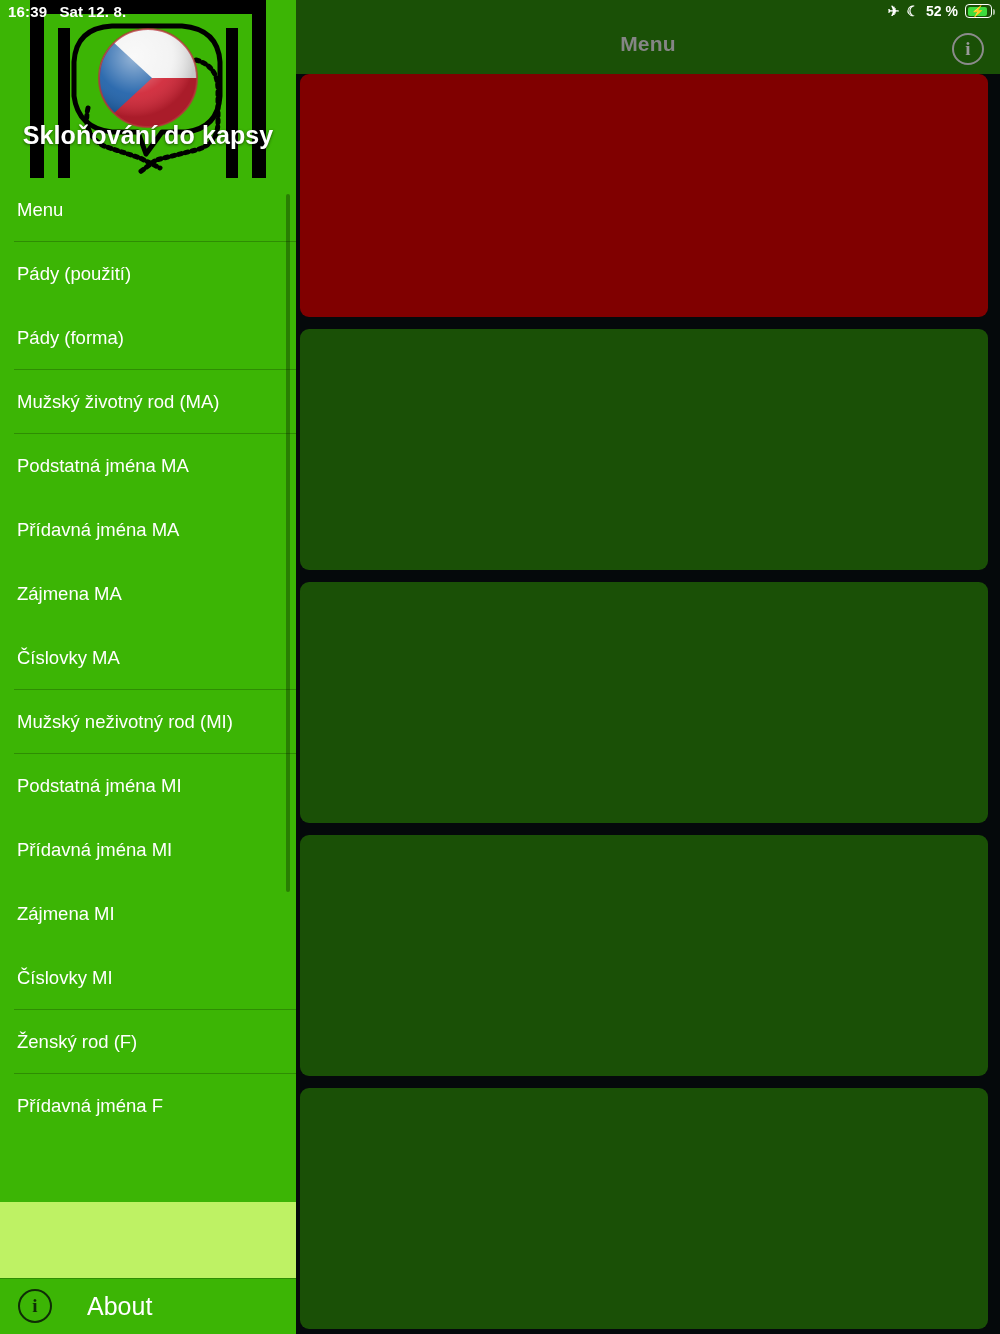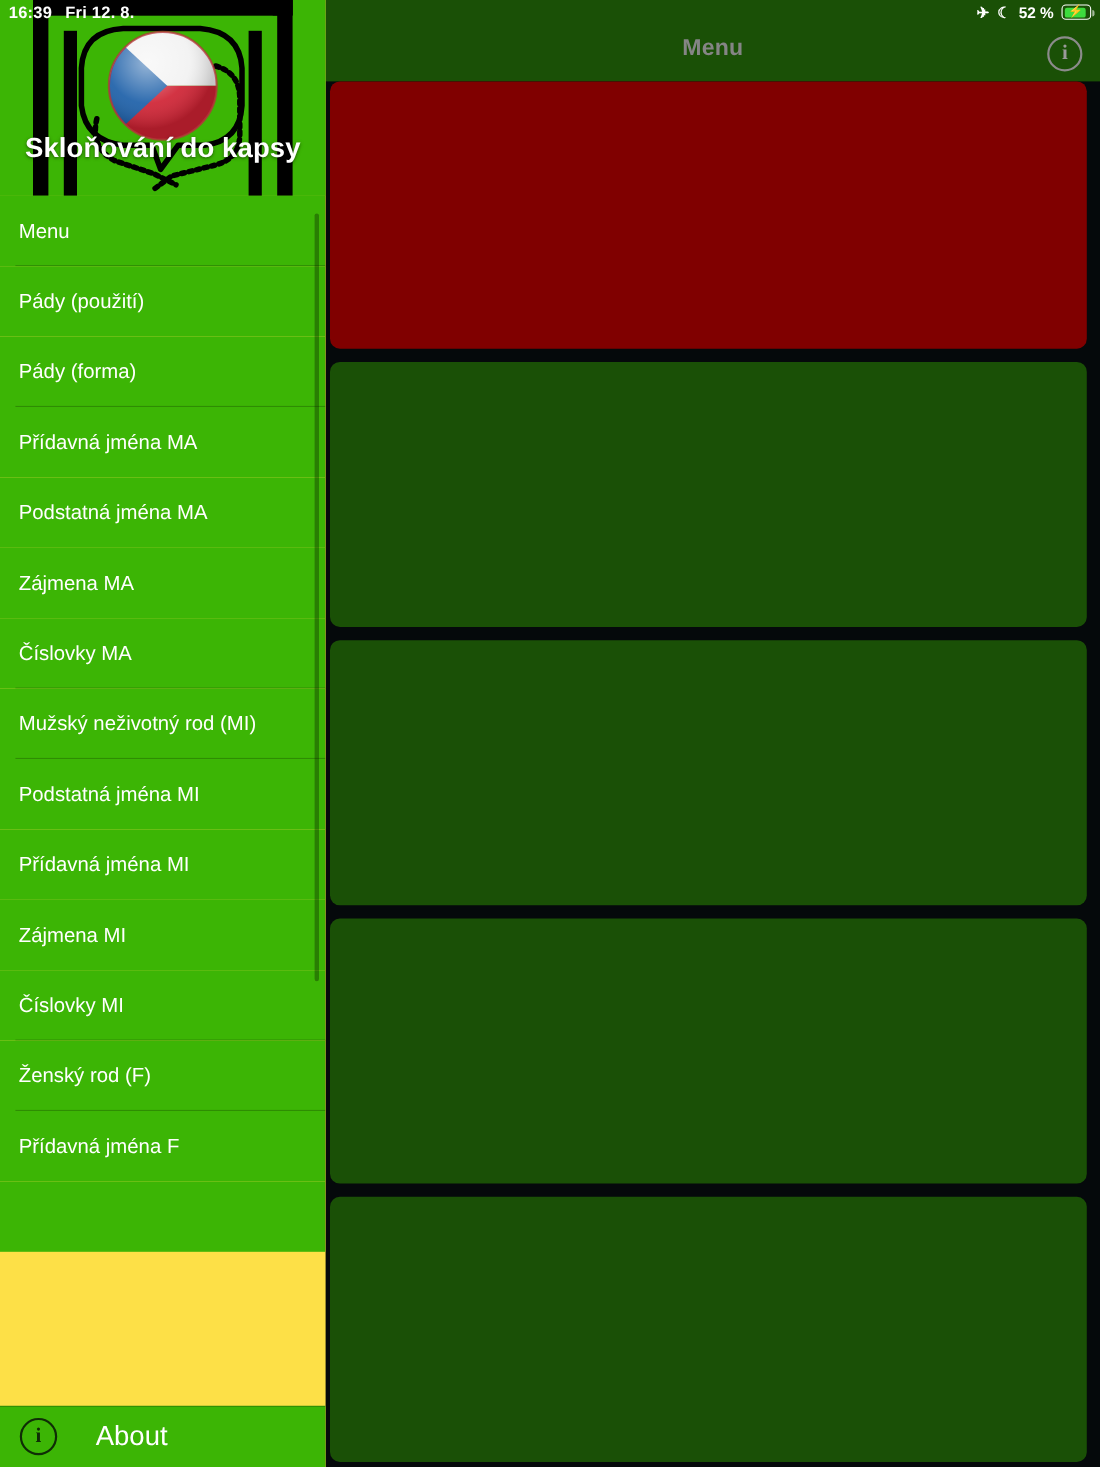"Fri 12. 8." span { text: Fri -> Sat }
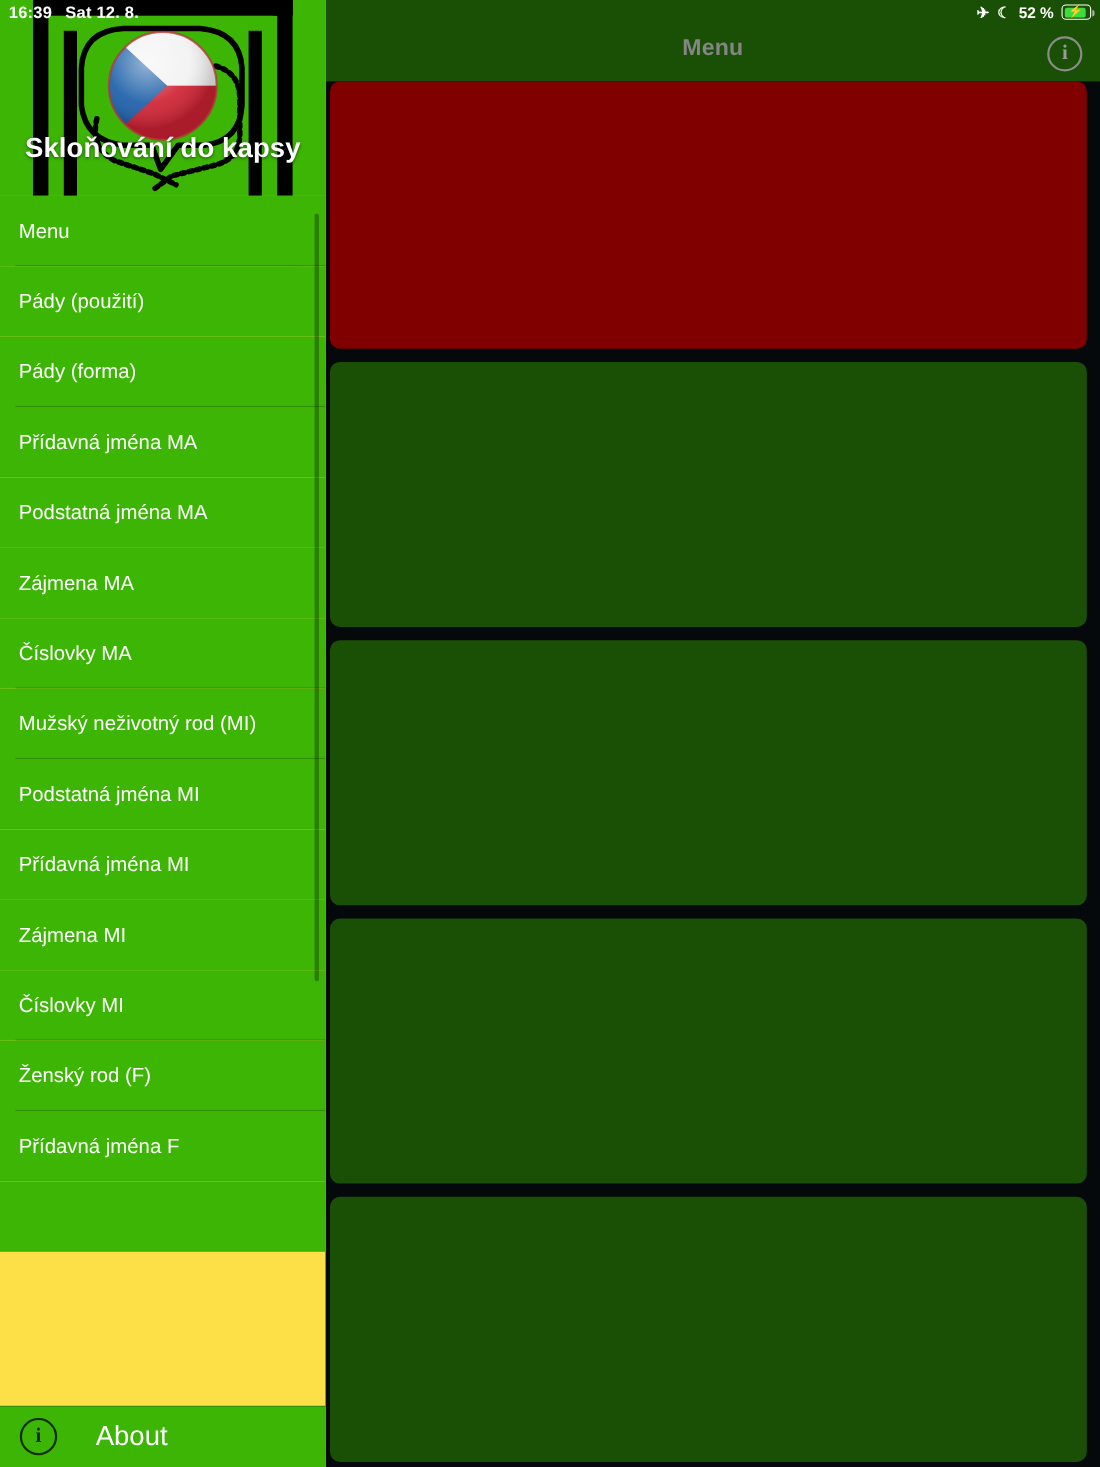"Skloňování do kapsy" #sidebar { background: #fde047 -> #bef264 }
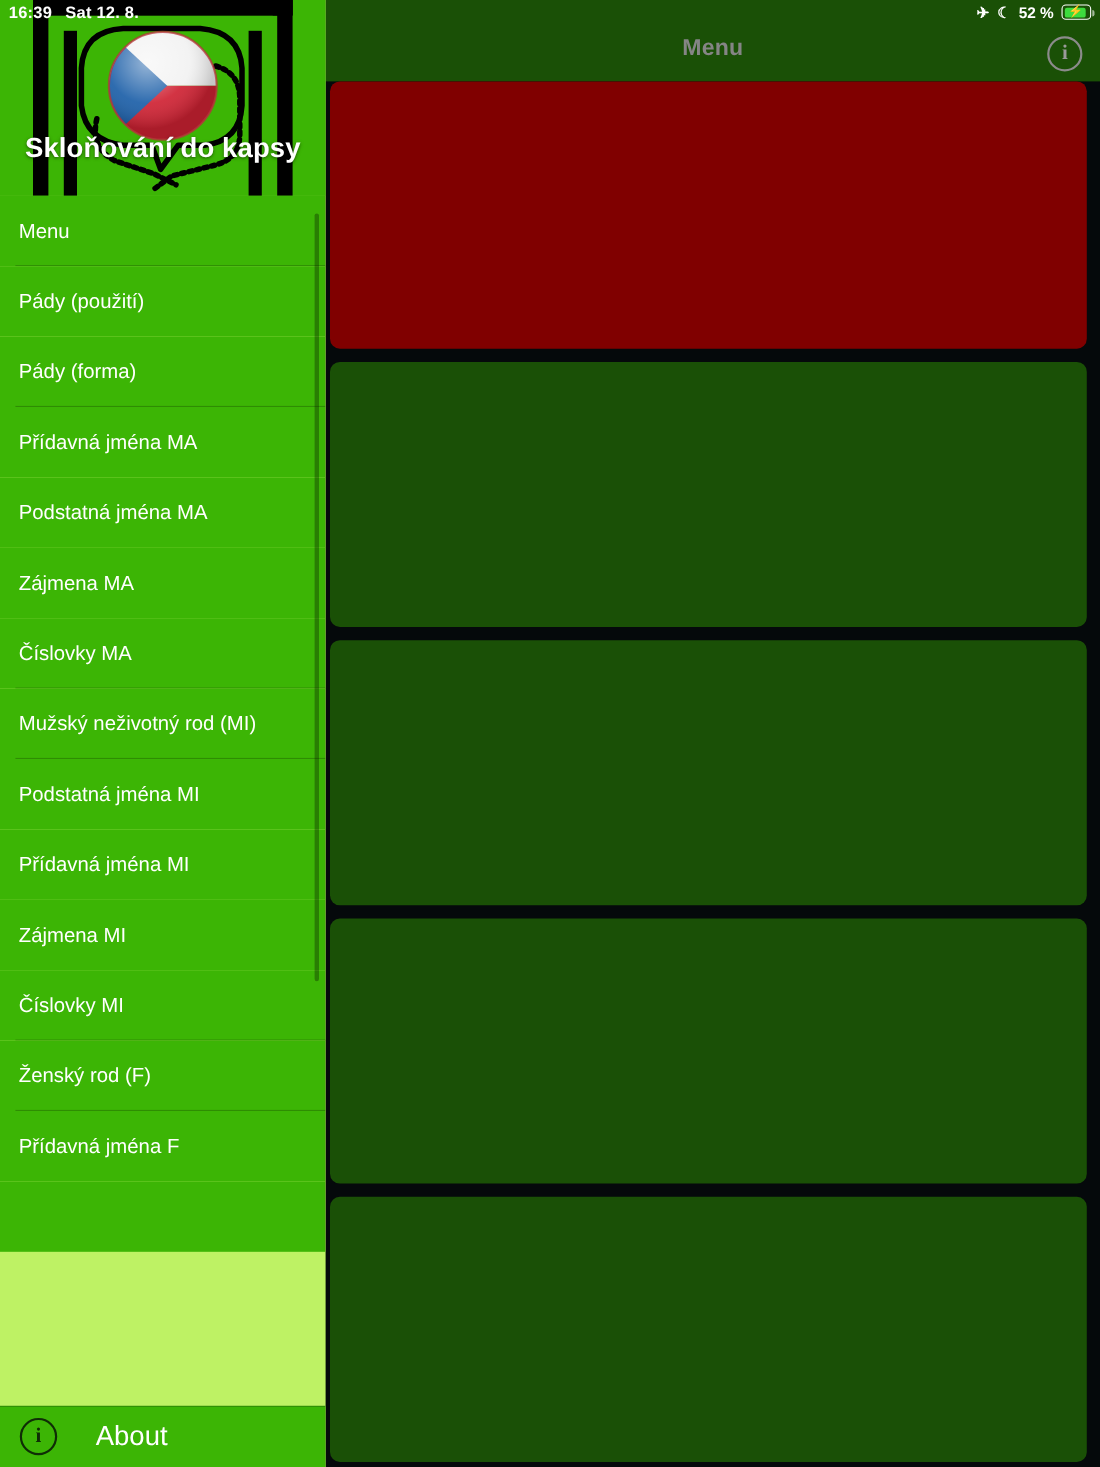"Mužský životný rod (MA)" div.menu-item { html: none -> <div> <span>Mužský životný rod (MA)</span> </div> }
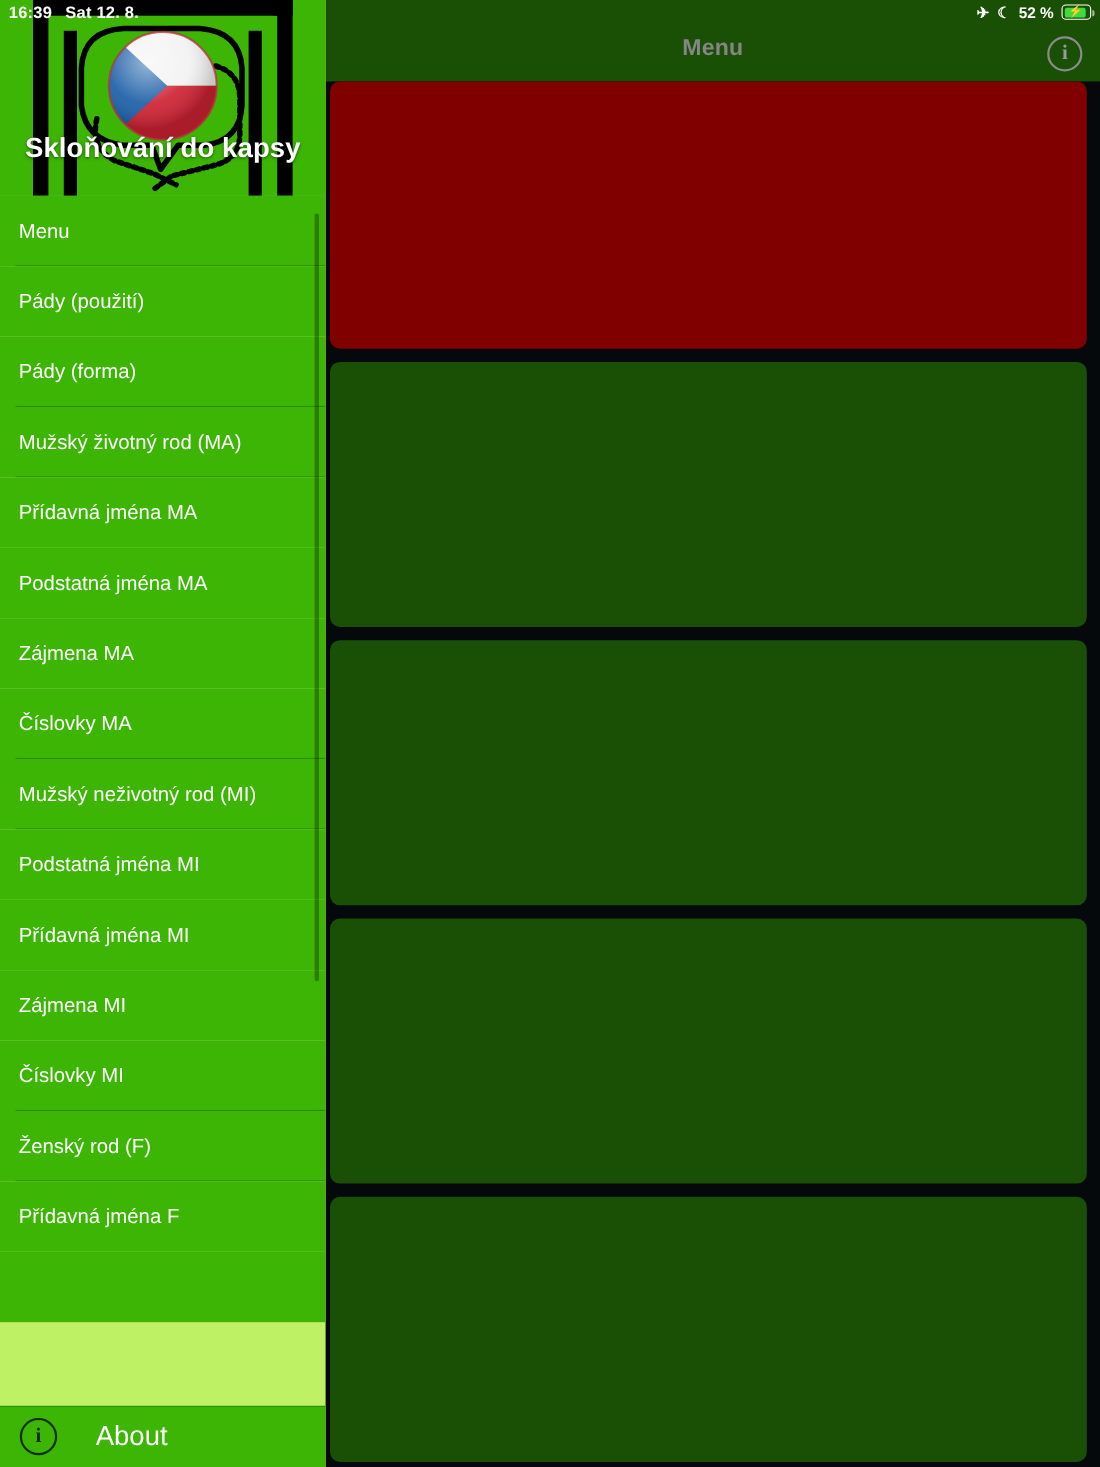"Přídavná jména MA" div.menu-item { order: before "Podstatná jména MA" -> after "Podstatná jména MA" }
